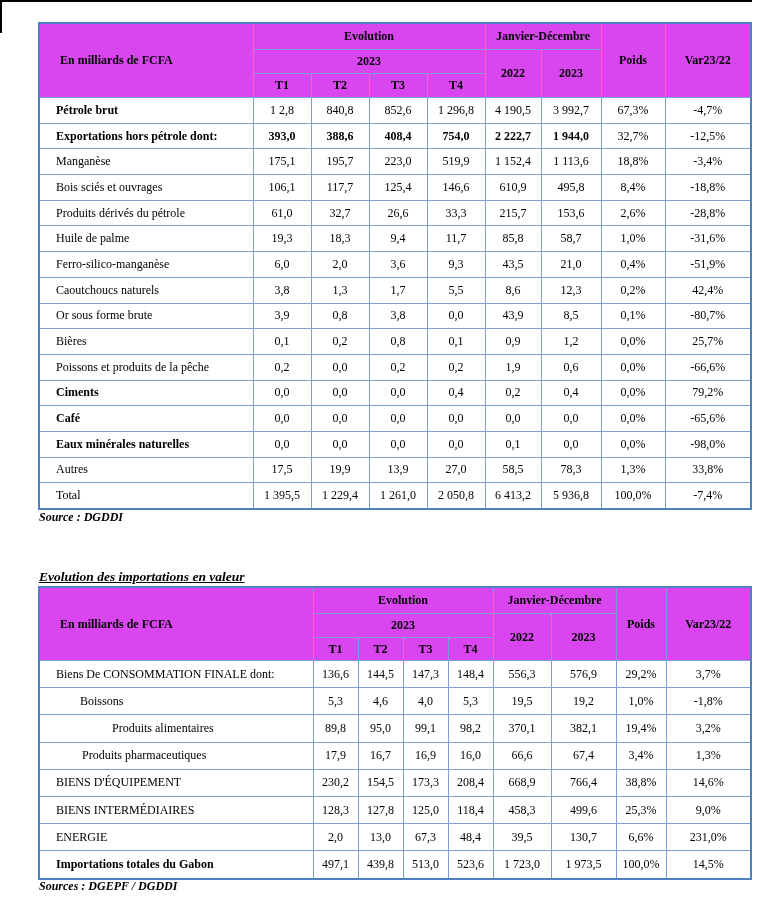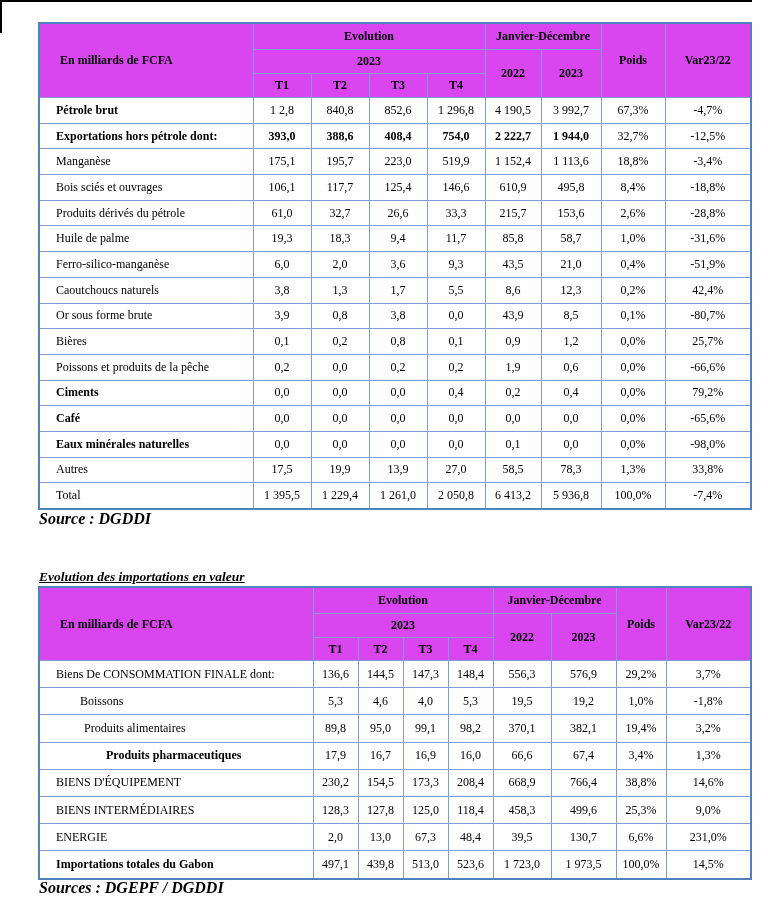"Source : DGDDI" .source { font-size: 16px -> 12px }
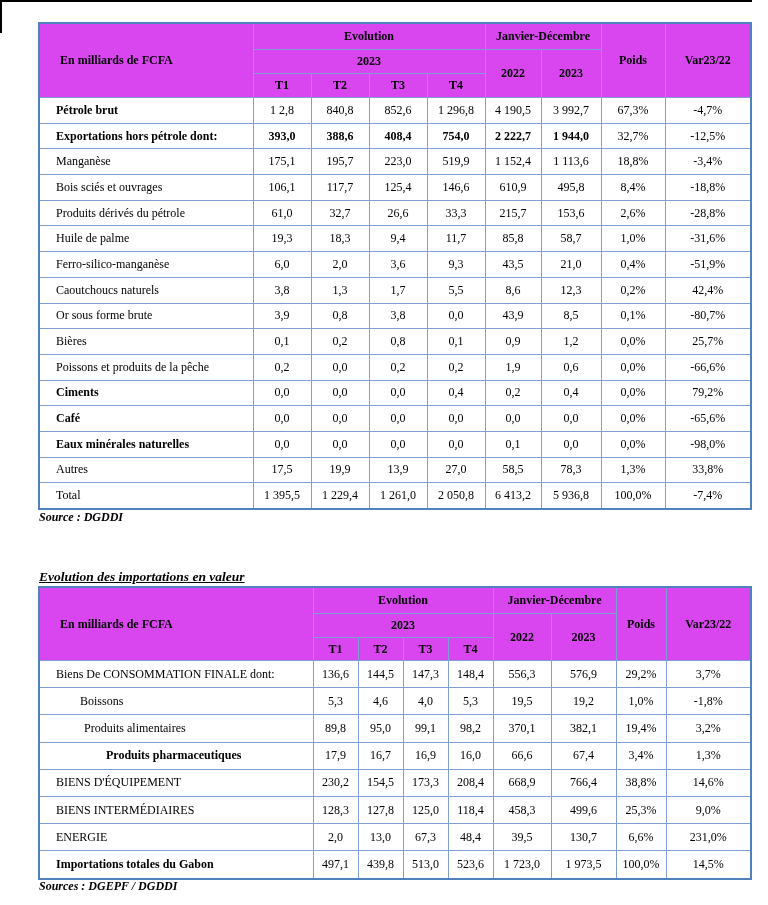"Produits alimentaires" td.lbl { padding-left: 44px -> 72px }
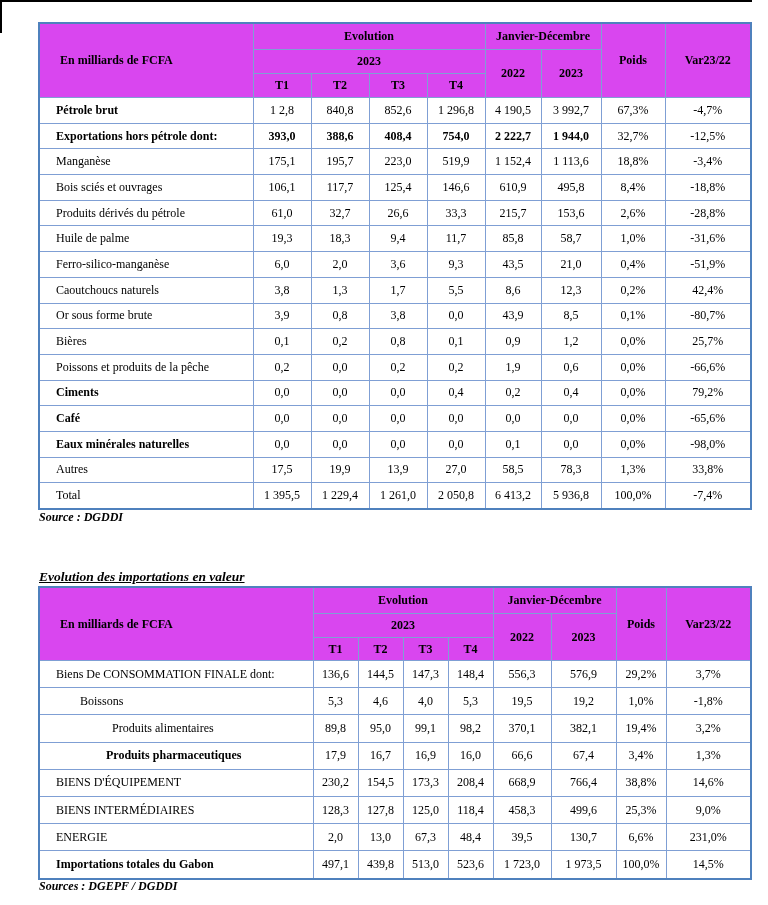"Produits pharmaceutiques" td.lbl { font-weight: bold -> none; padding-left: 66px -> 42px }
